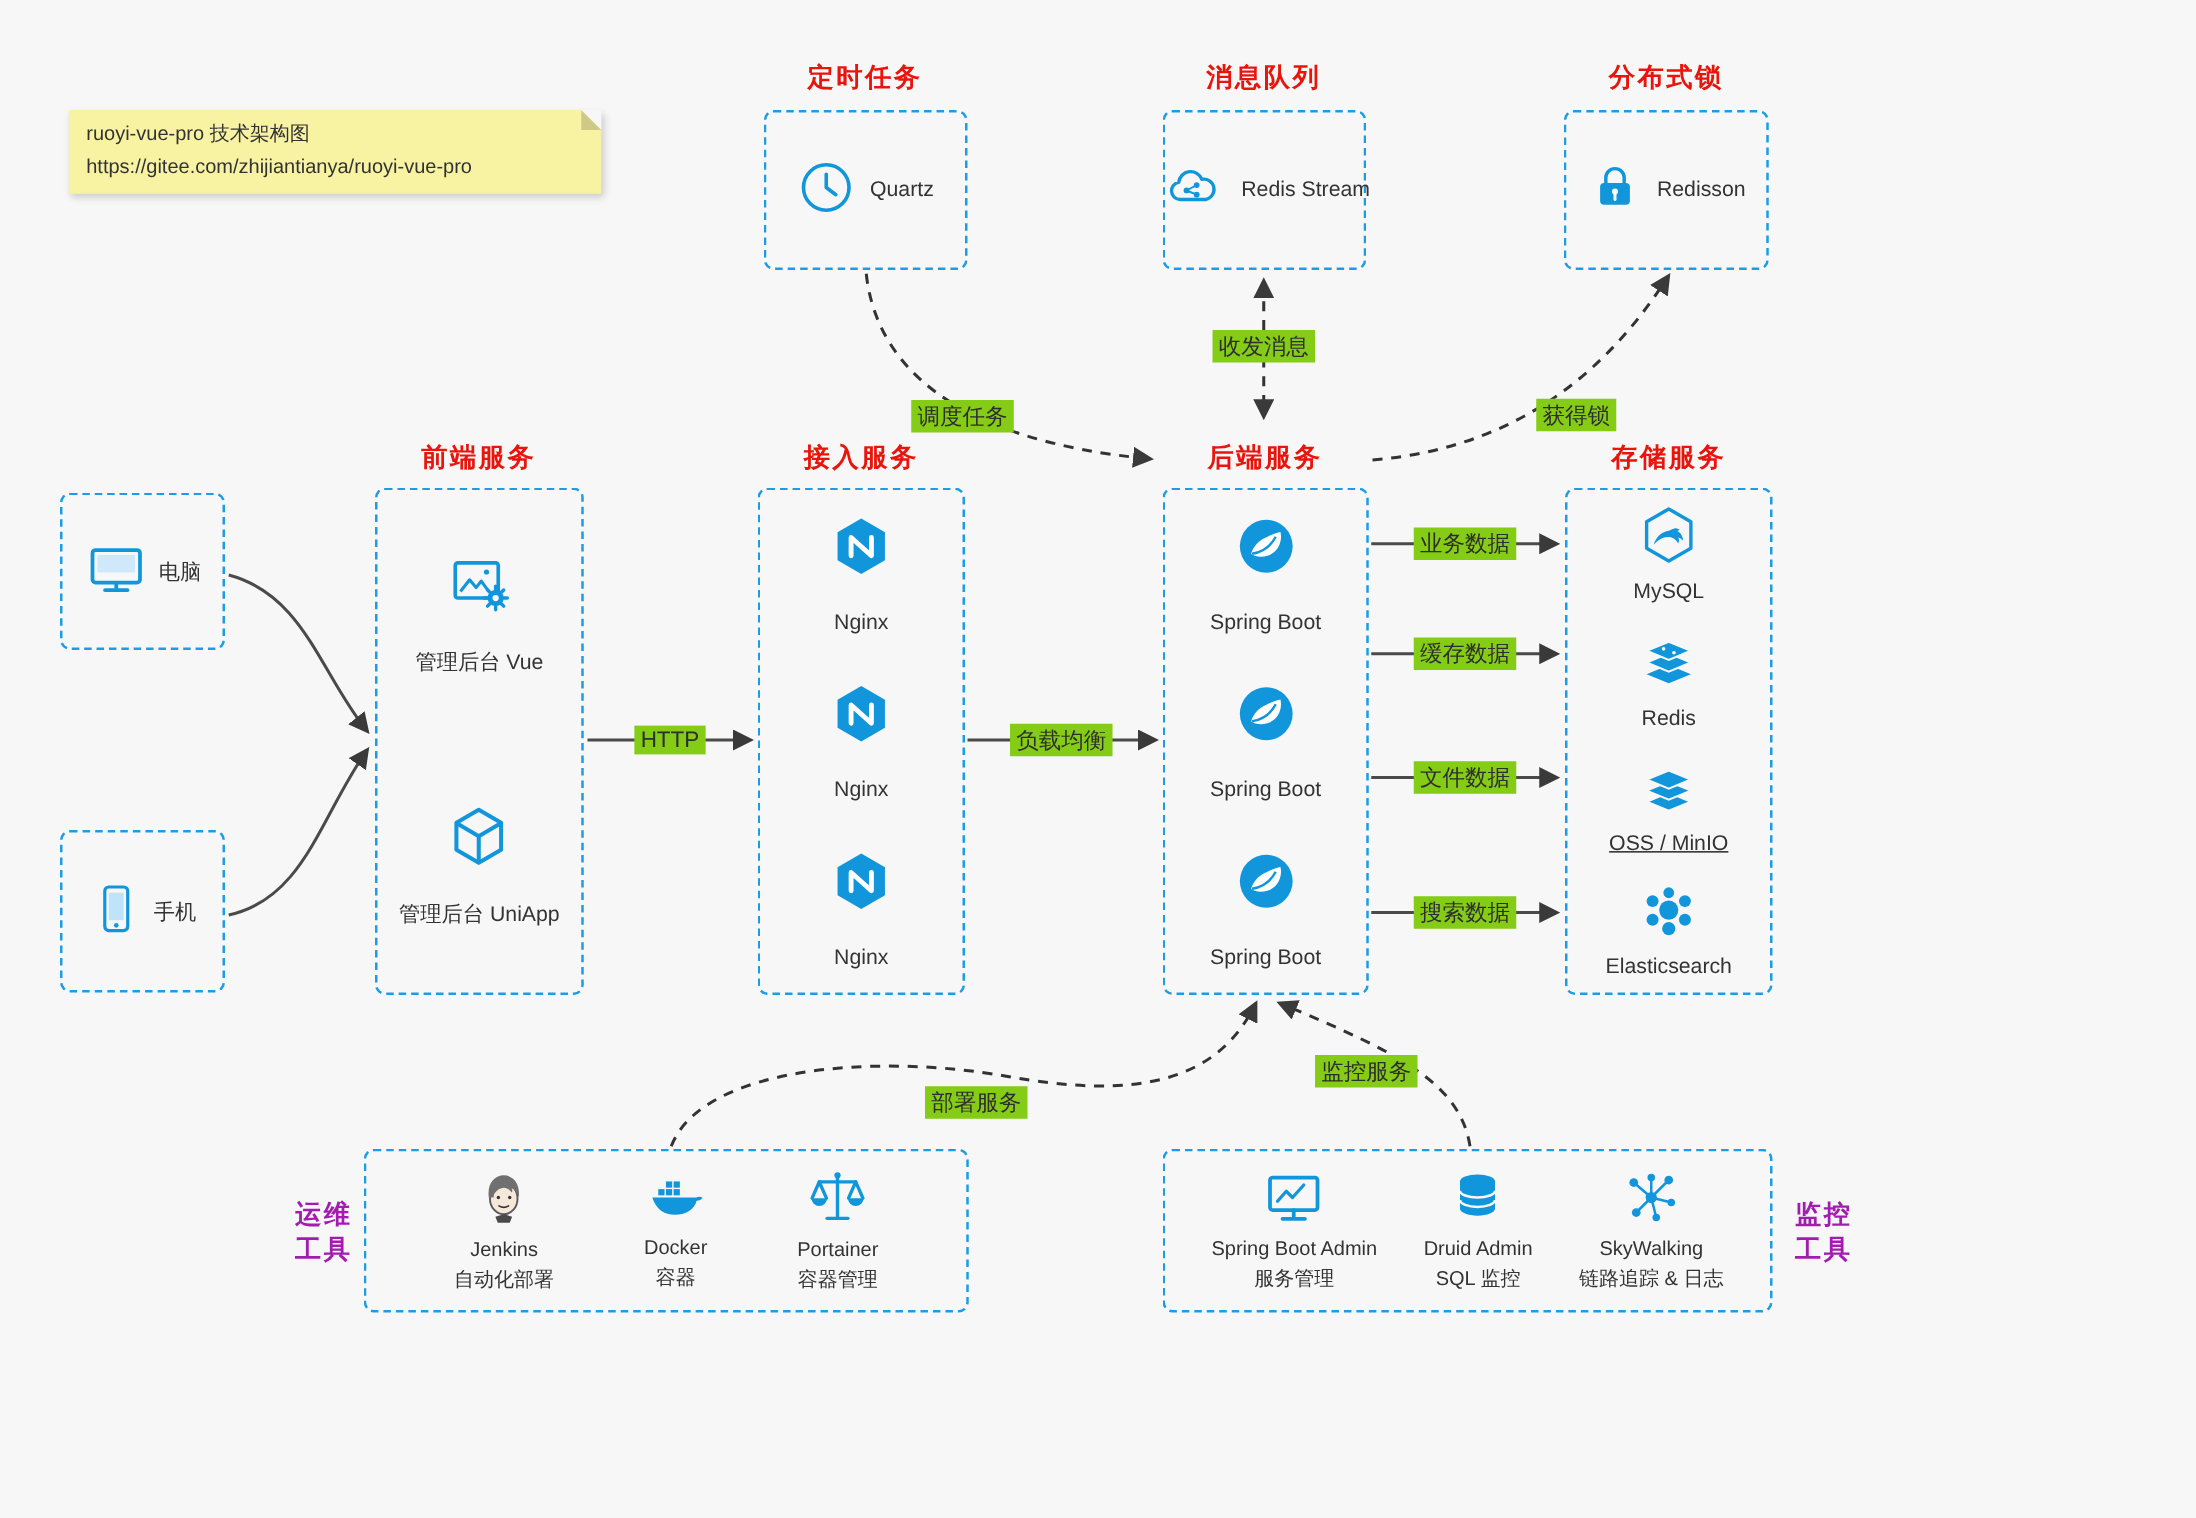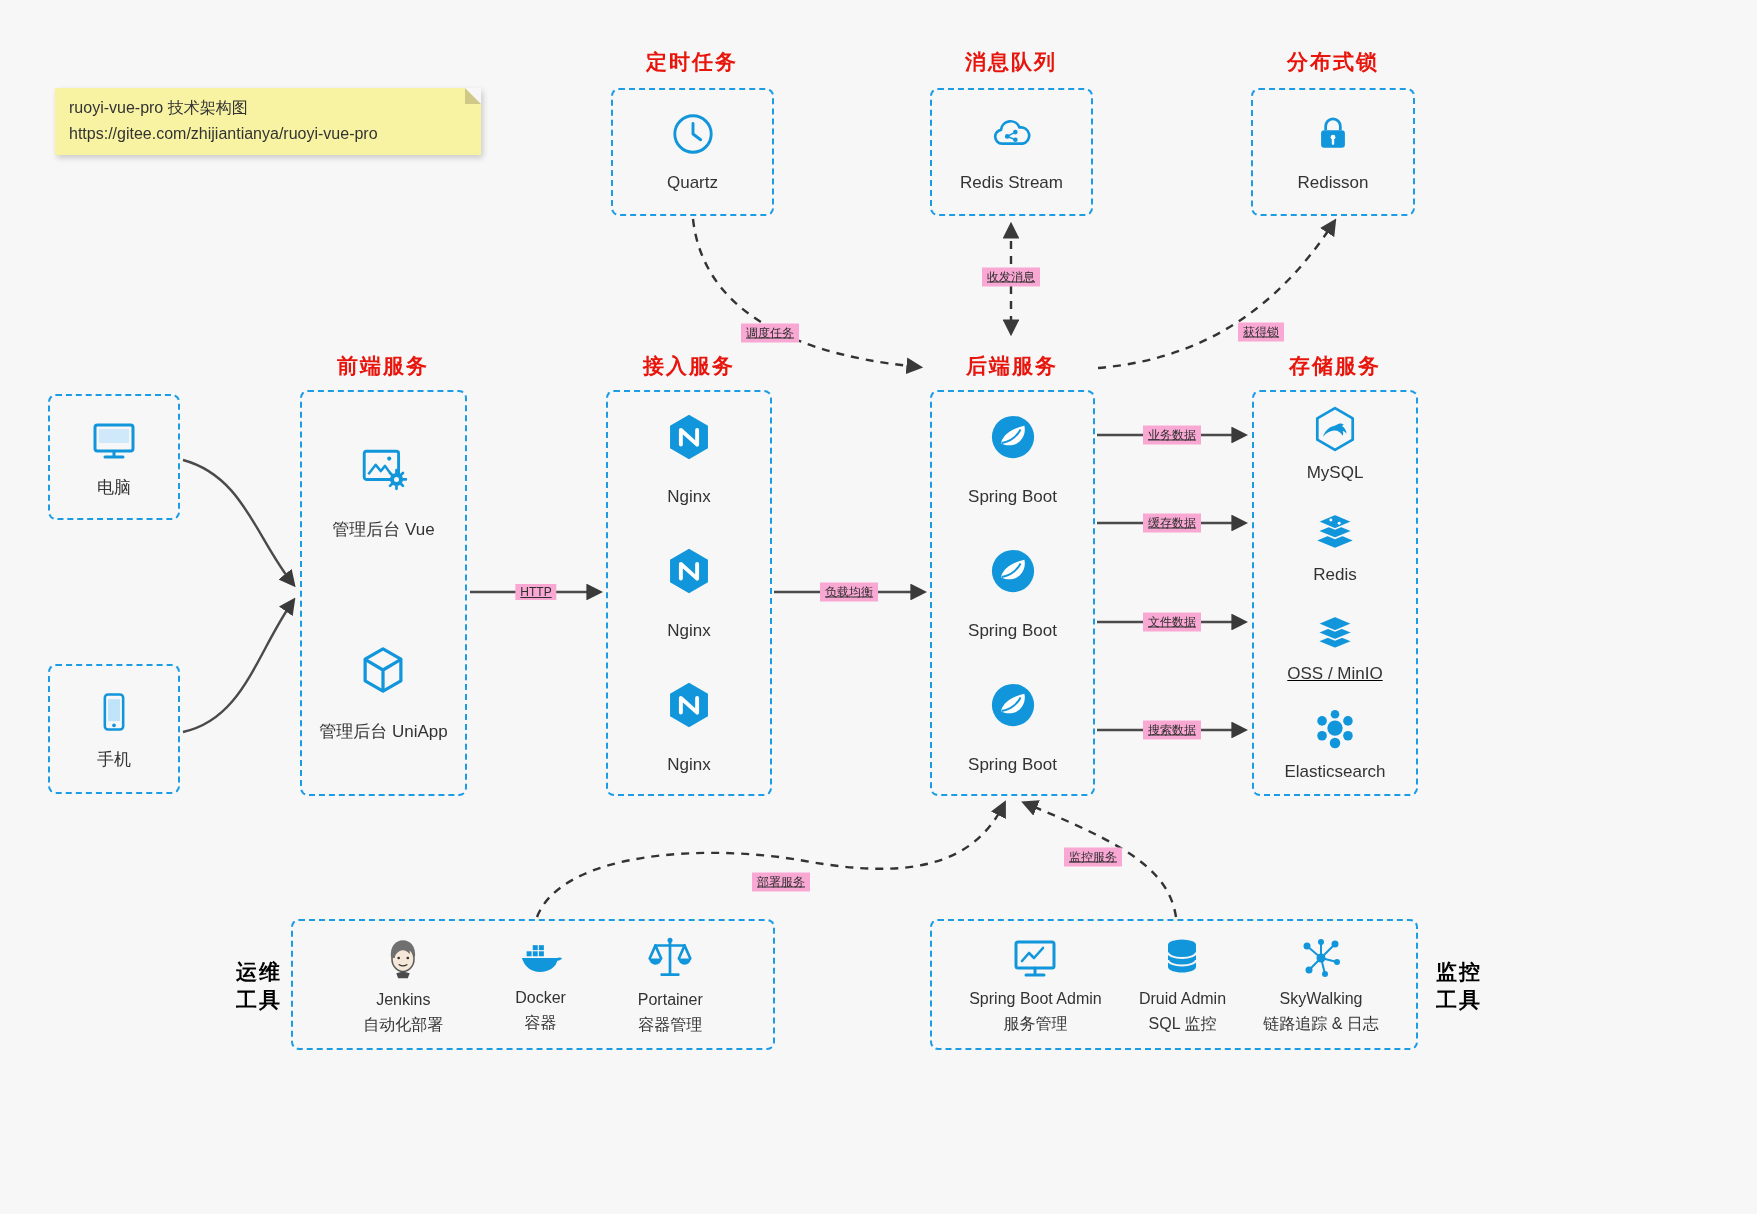"Quartz" .center { flex-direction: column -> row }
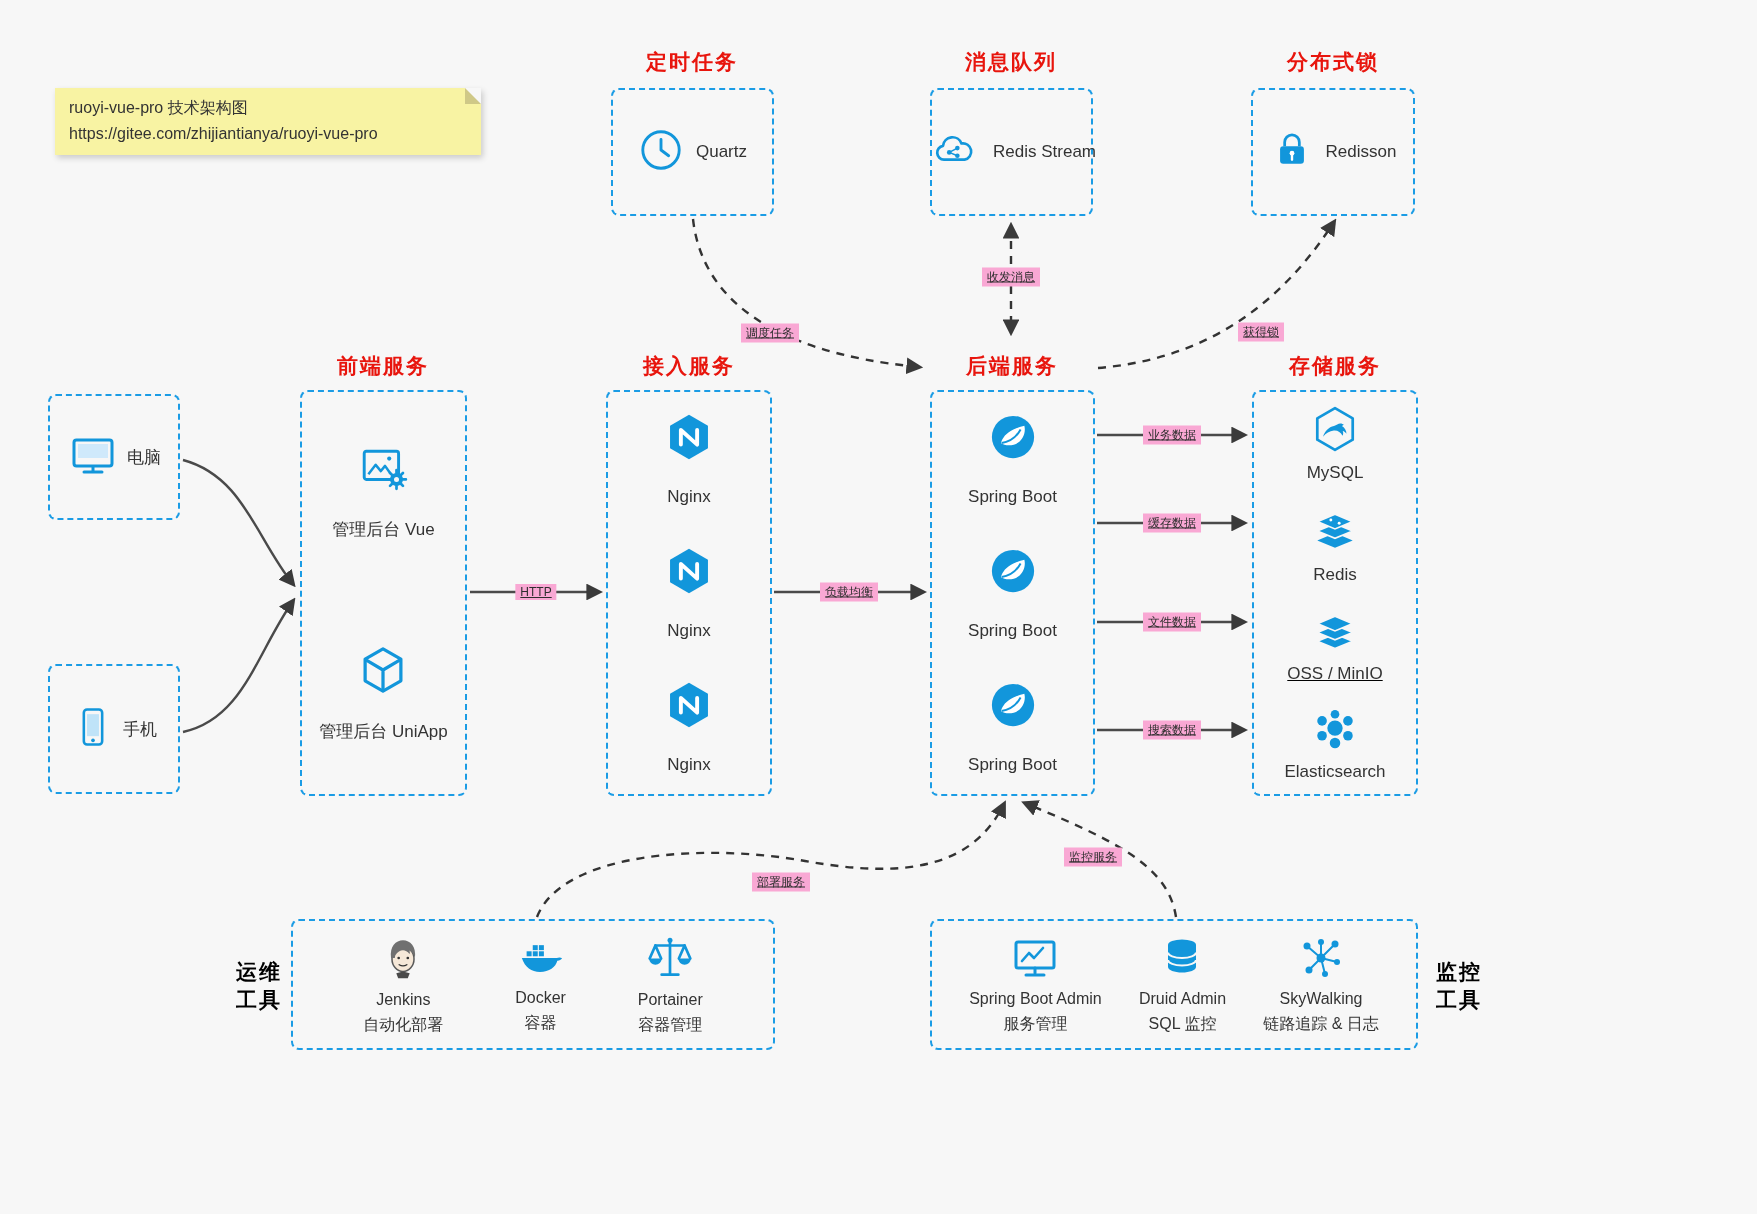"收发消息" .edge-label { background: #f9a8d4 -> #84cc16; font-size: 12px -> 18px; text-decoration: underline -> none }
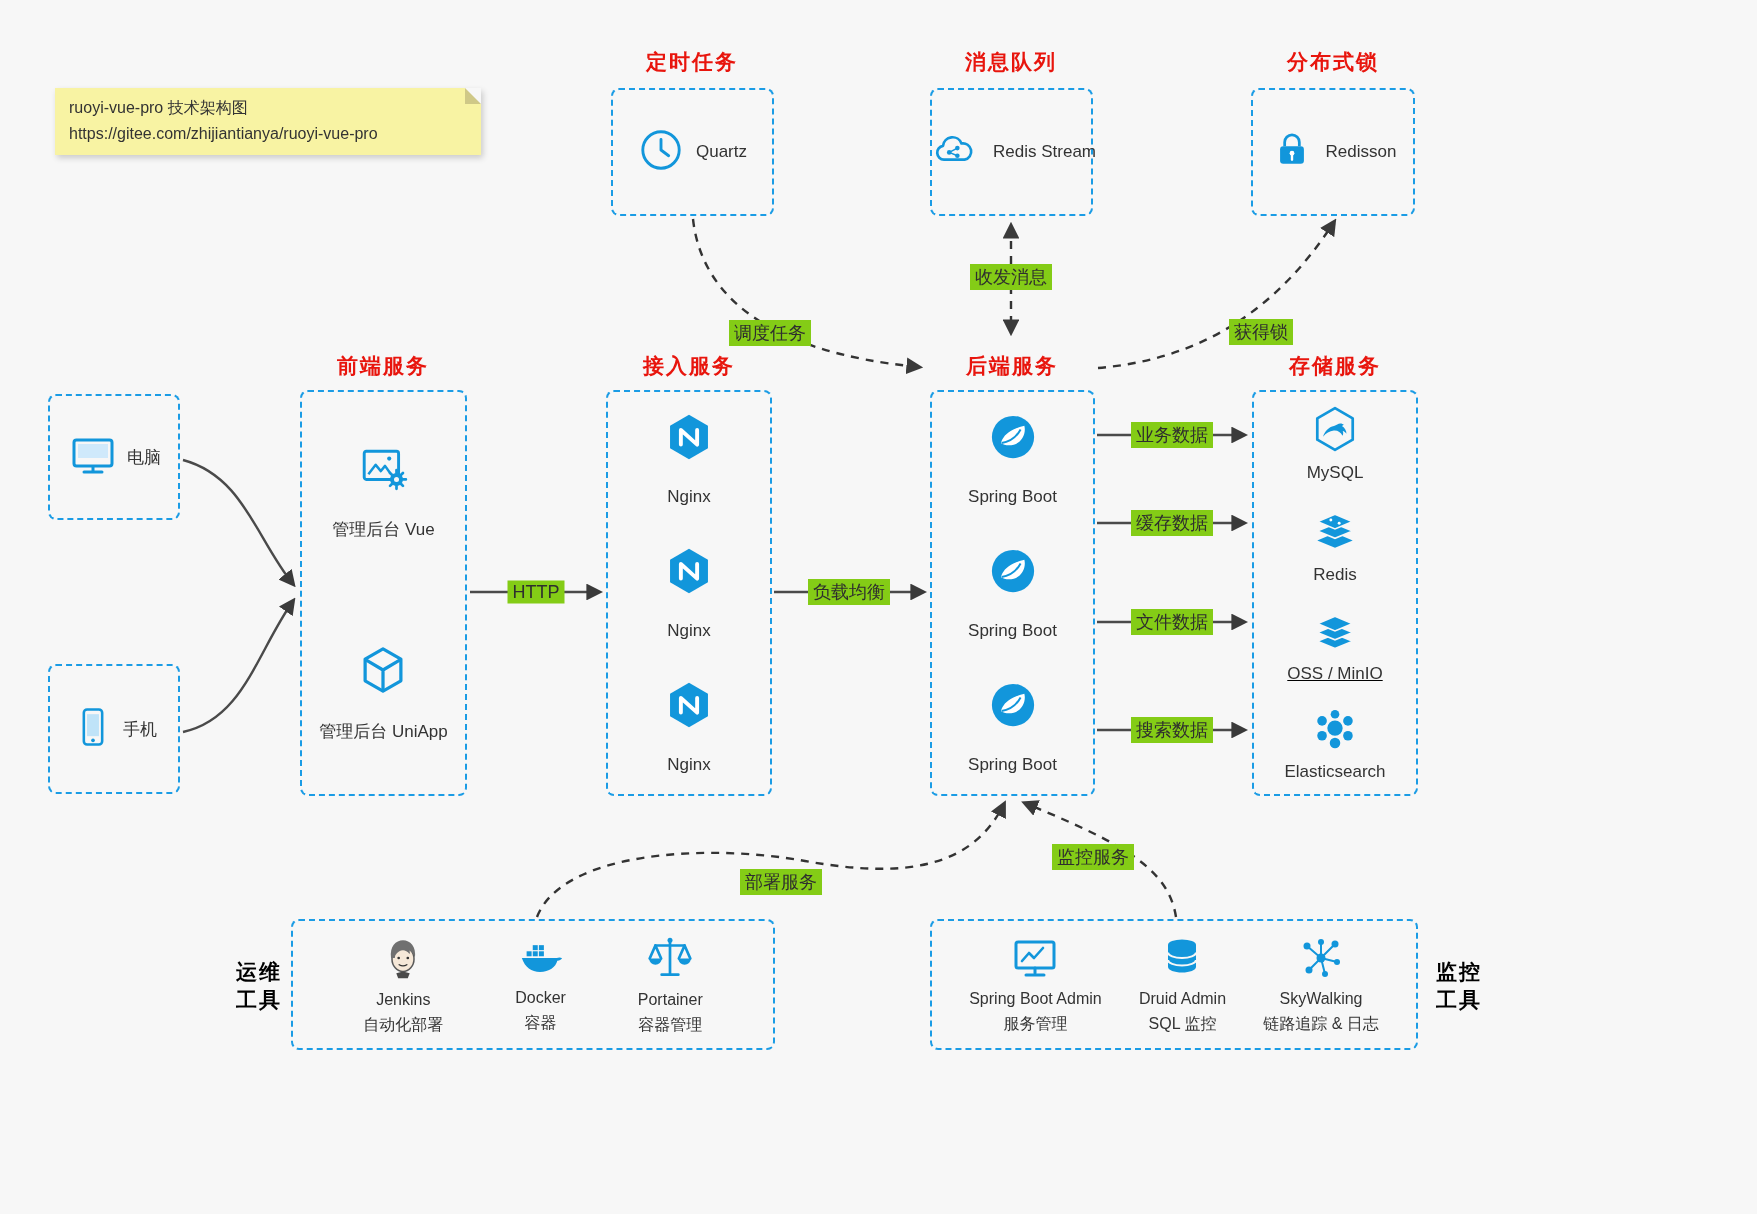"运维" .side-label { color: #000000 -> #a21caf }
